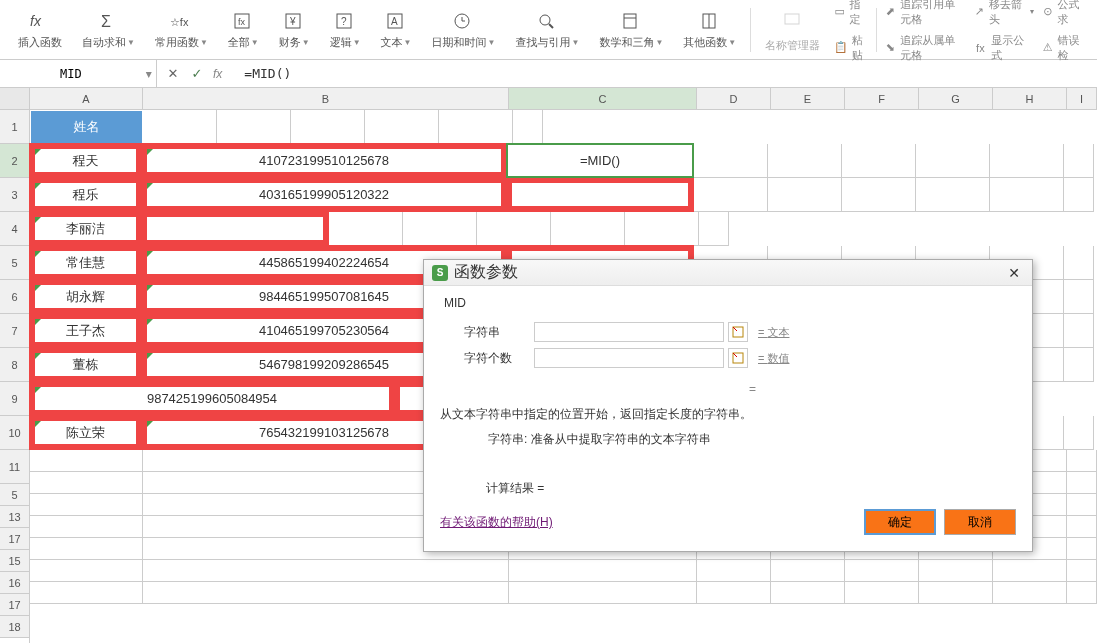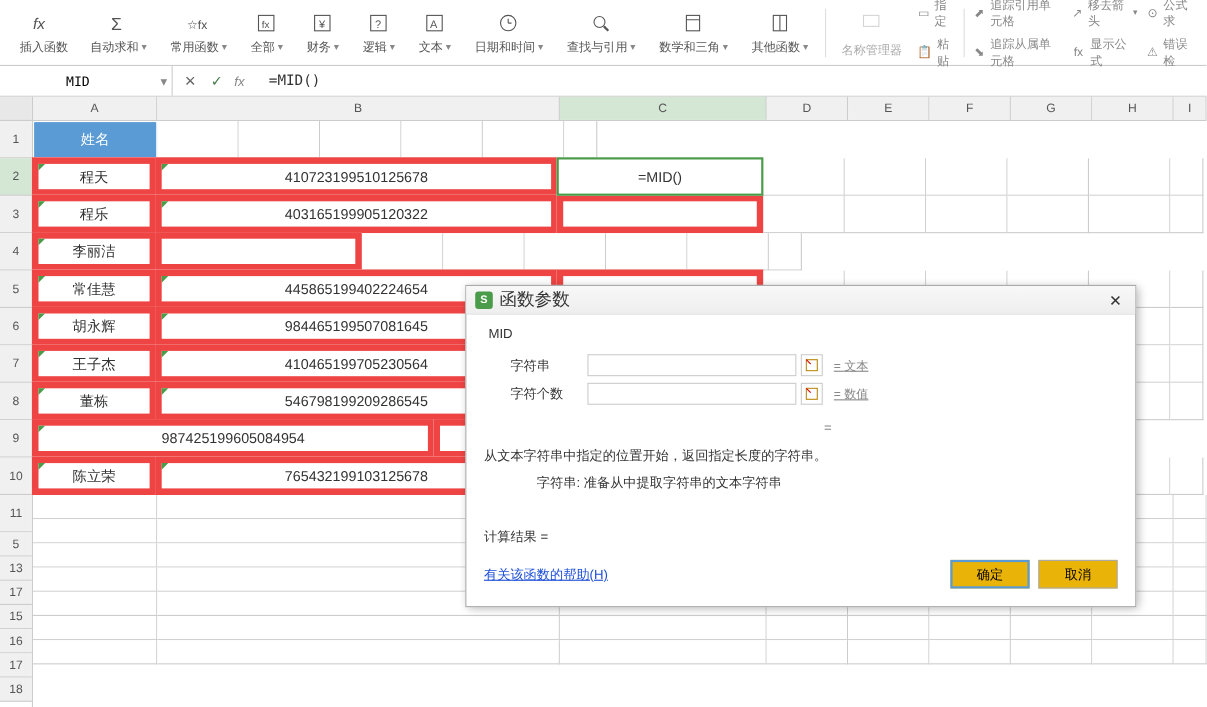"计算结果 =" .dlg-calc { margin-left: none -> 46px }
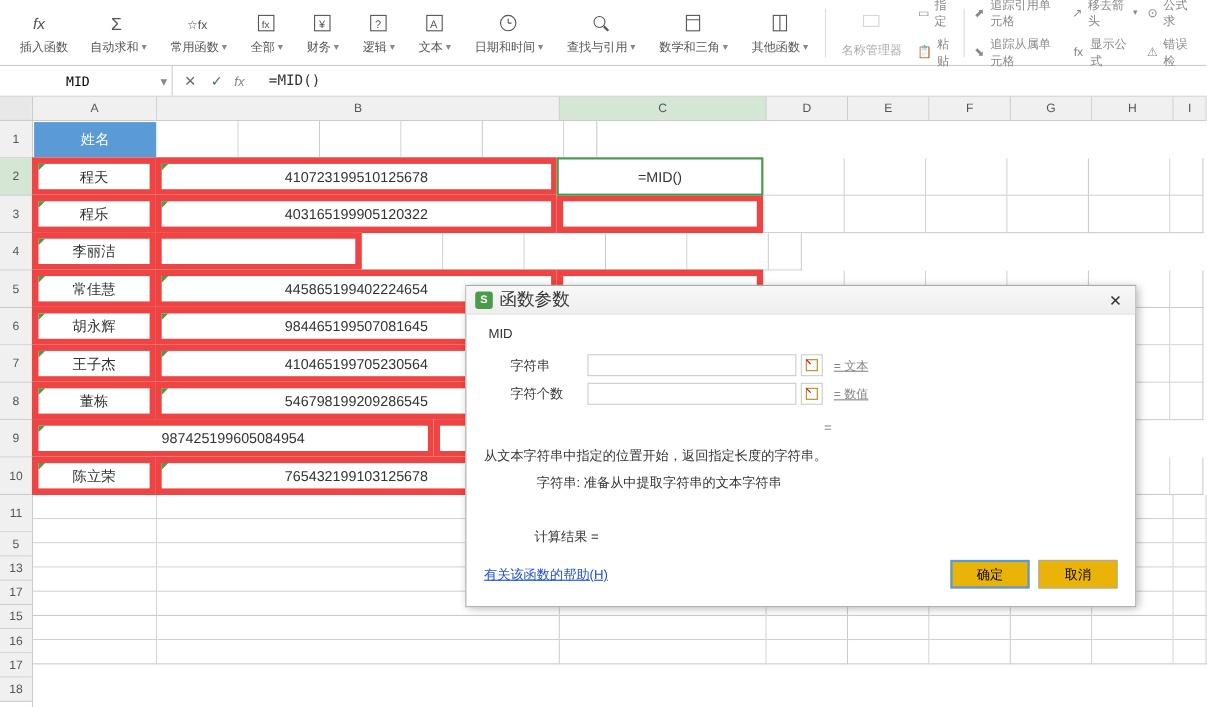"有关该函数的帮助(H)" .dlg-help { color: #1d4ed8 -> #701a75 }
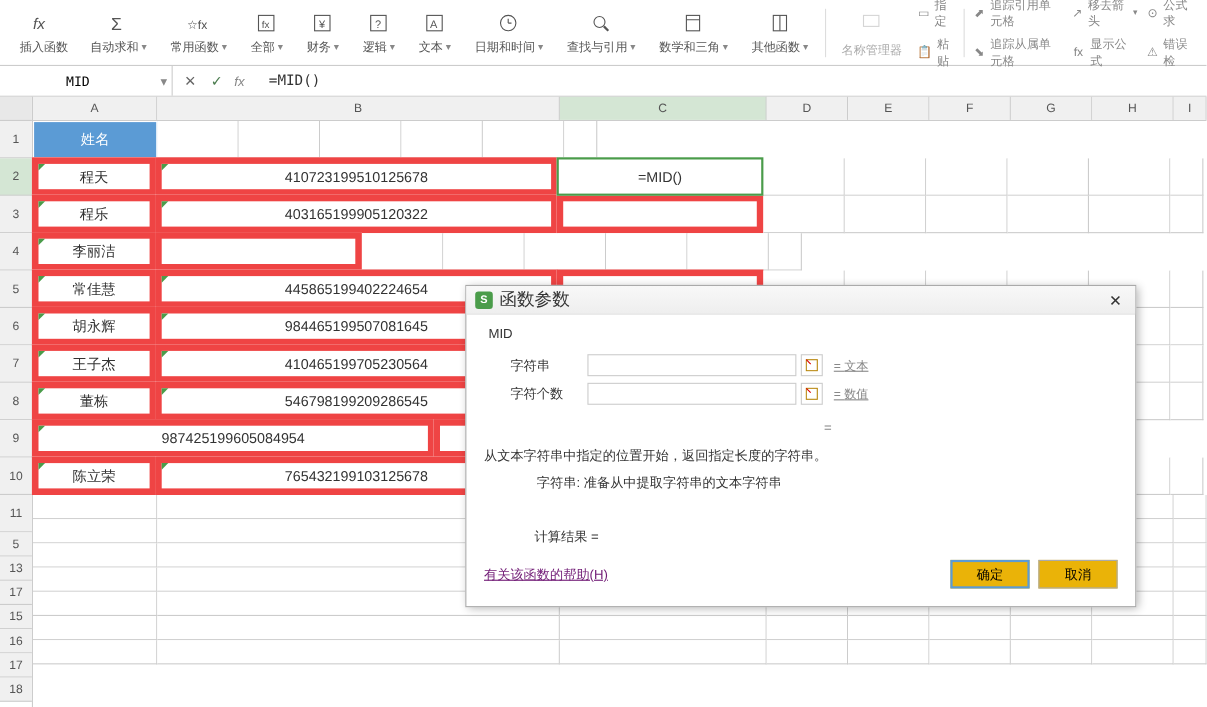"确定" .dlg-btn { background: #eab308 -> #f97316 }
